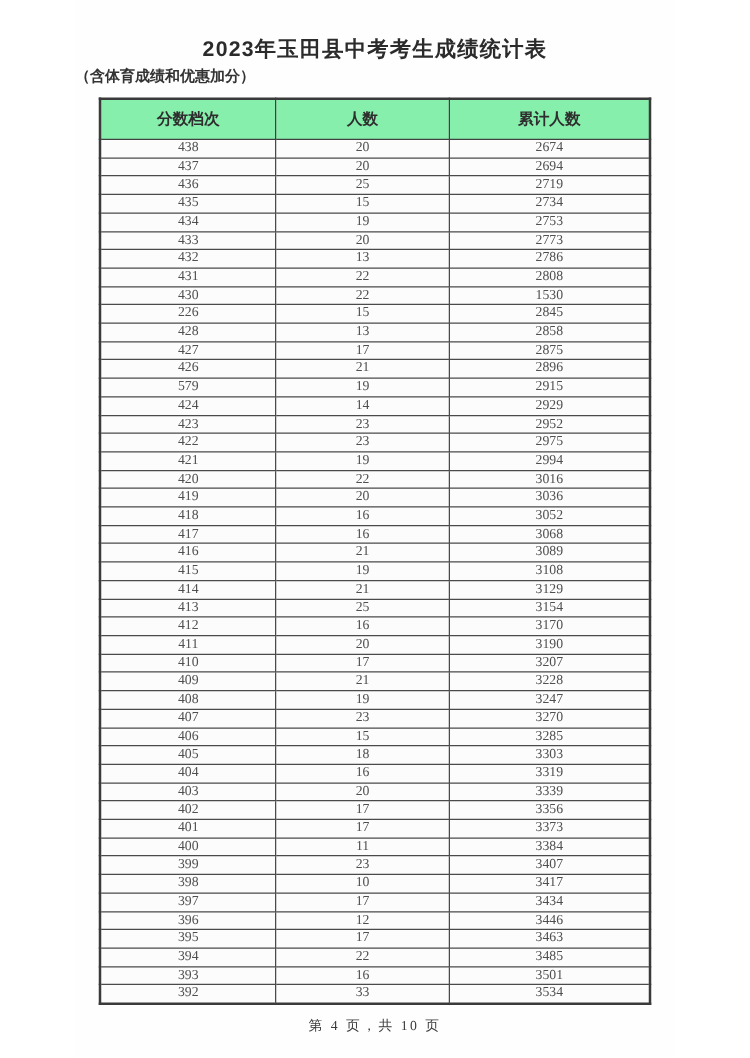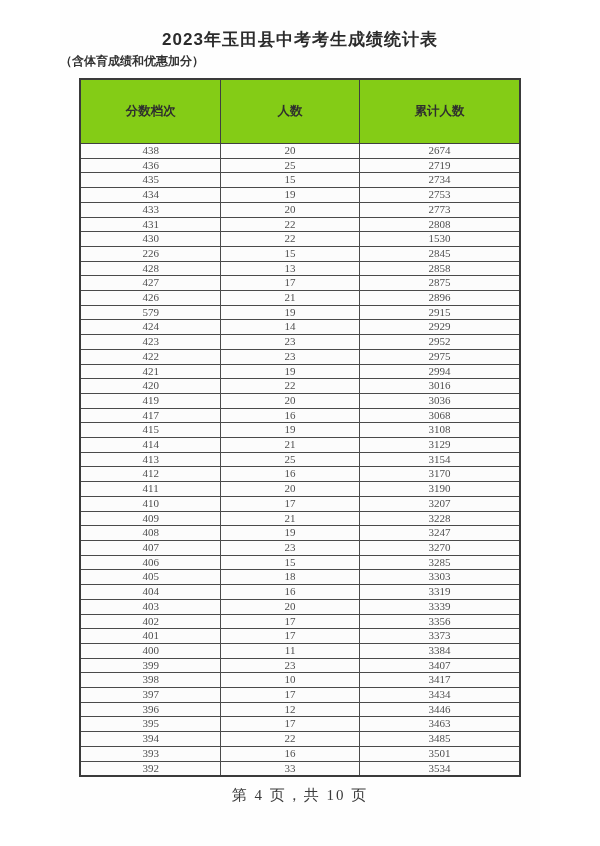"分数档次" table.score-table th { background: #84cc16 -> #86efac; padding: 16px -> 0 }
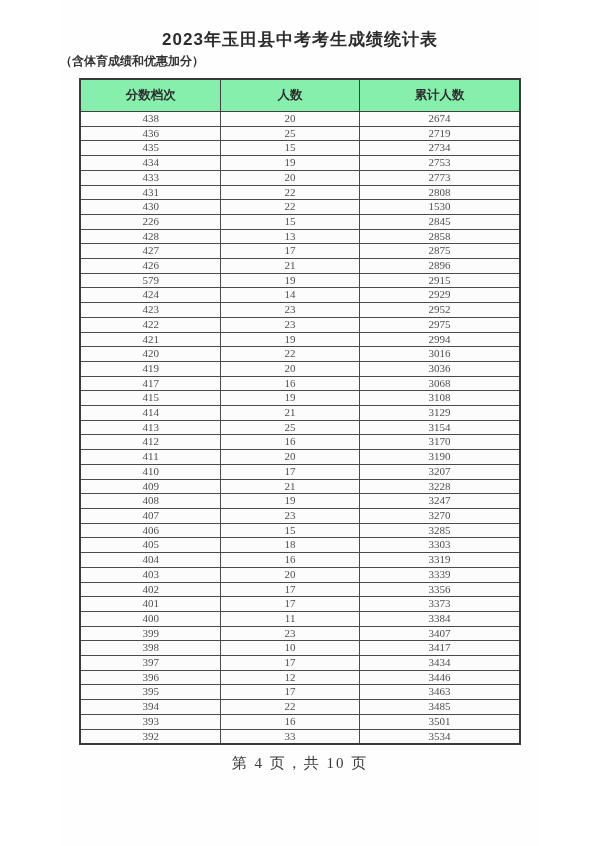"437" tr { html: none -> <tr> <td>437</td> <td>20</td> <td>2694</td> </tr> }
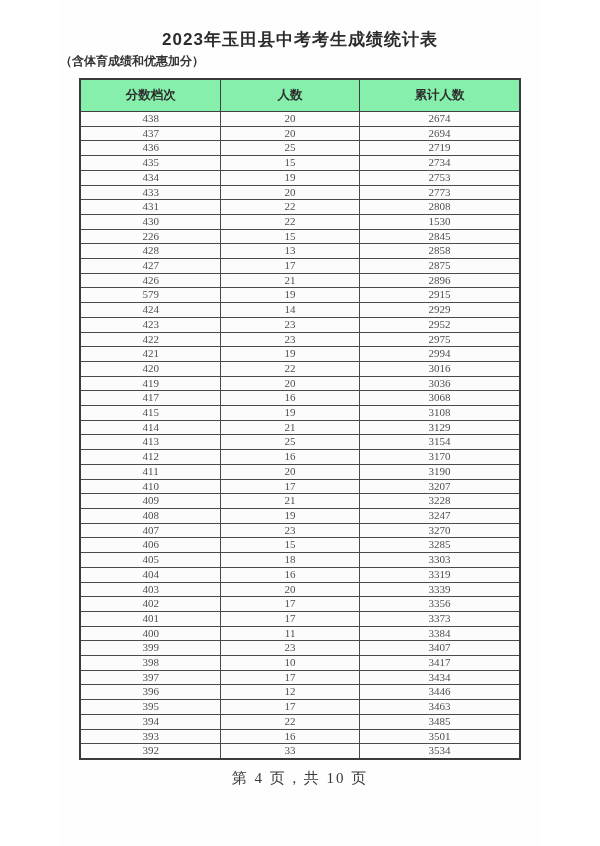"432" tr { html: none -> <tr> <td>432</td> <td>13</td> <td>2786</td> </tr> }
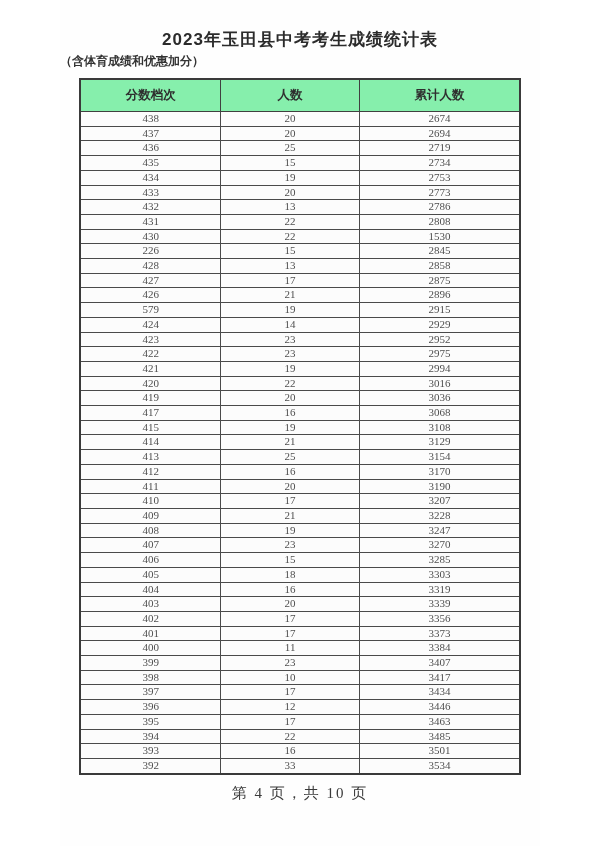"418" tr { html: none -> <tr> <td>418</td> <td>16</td> <td>3052</td> </tr> }
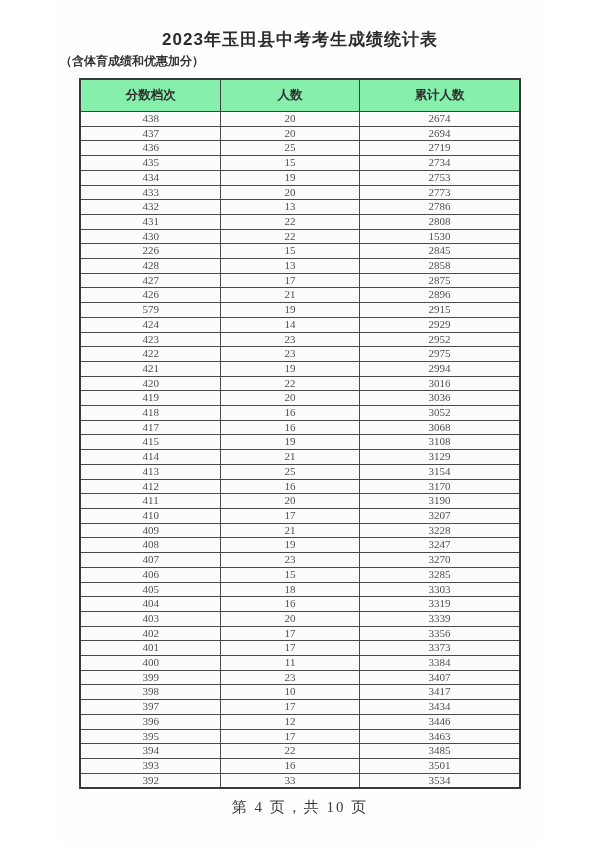"416" tr { html: none -> <tr> <td>416</td> <td>21</td> <td>3089</td> </tr> }
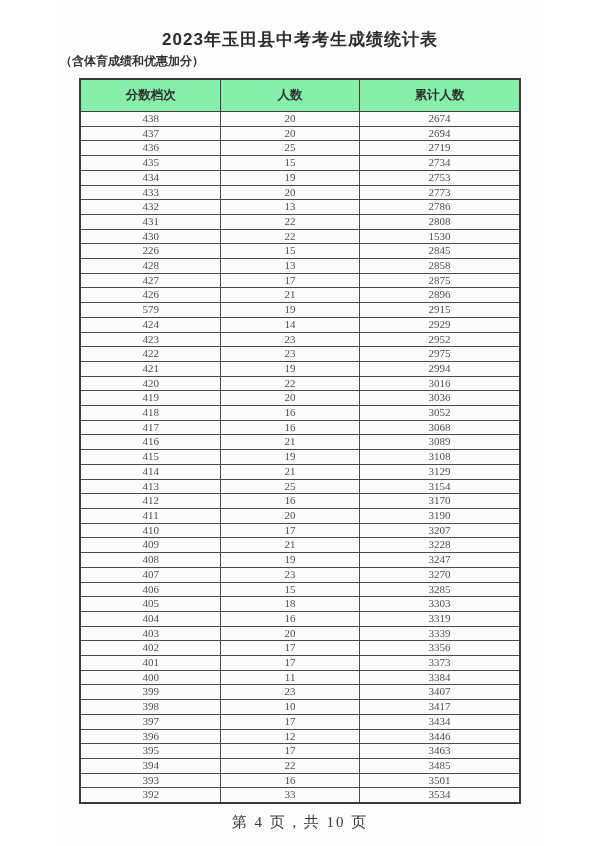"第 4 页，共 10 页" .page-footer { font-size: 15px -> 11px }
